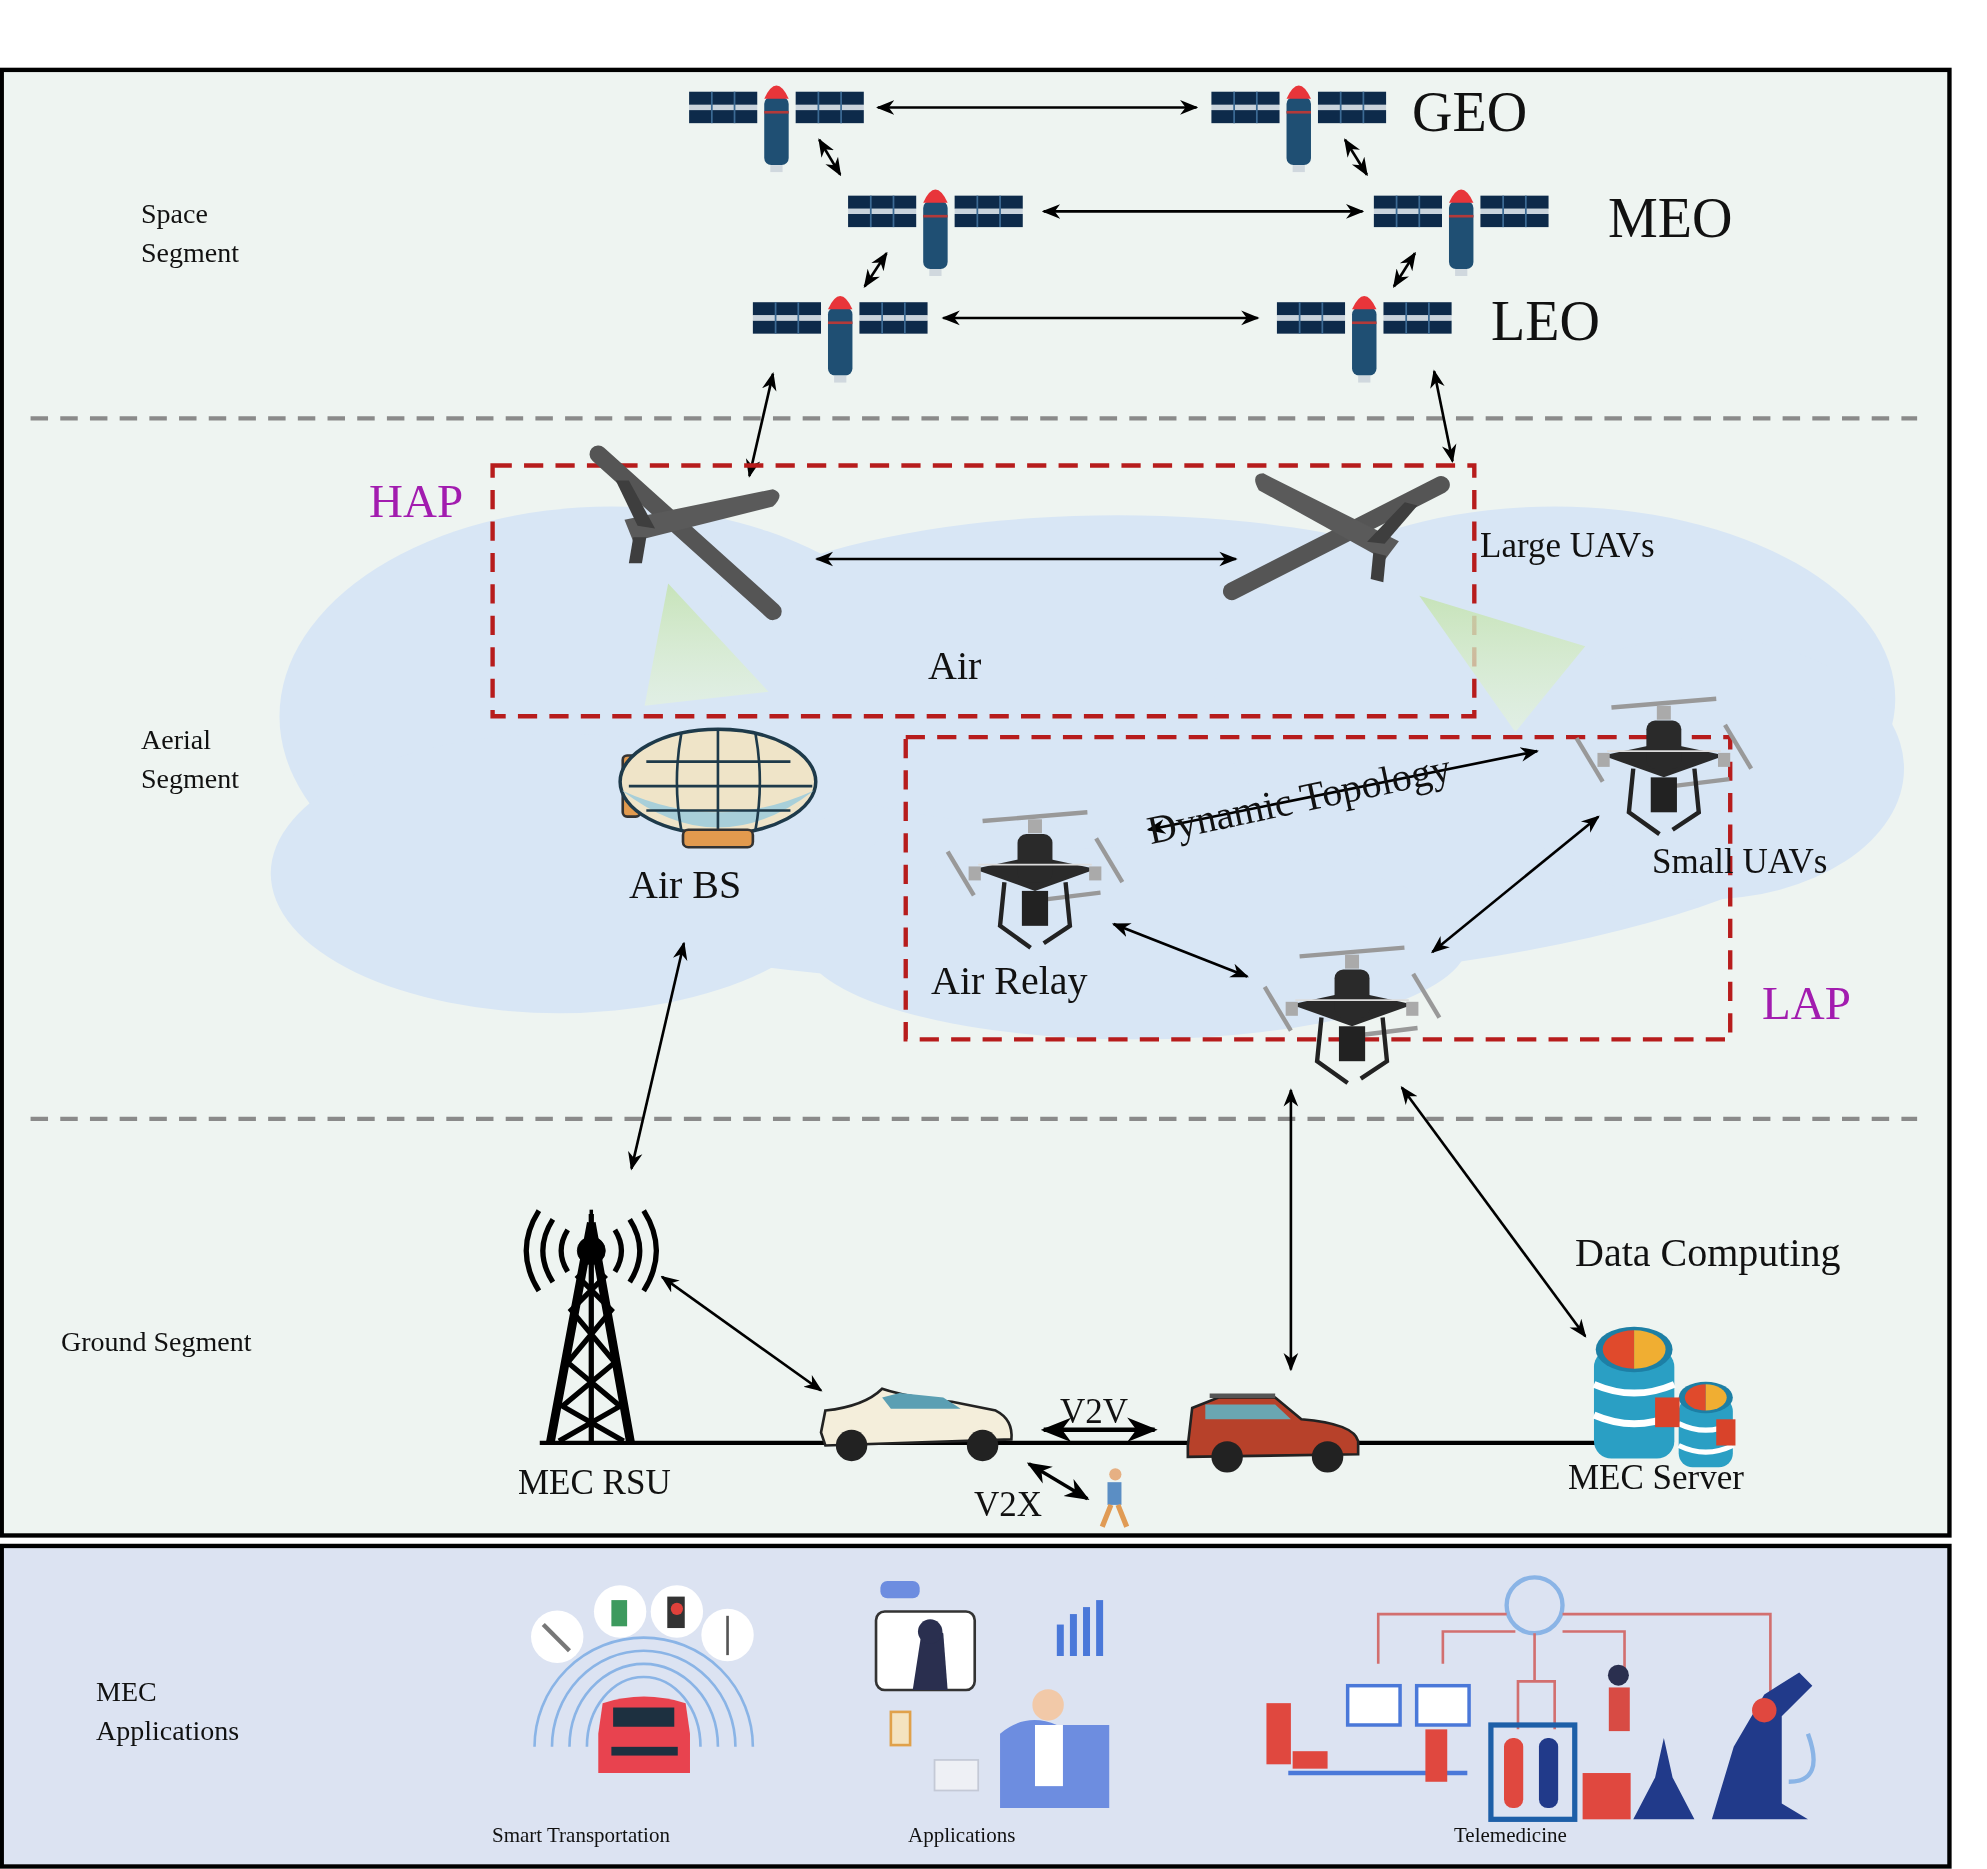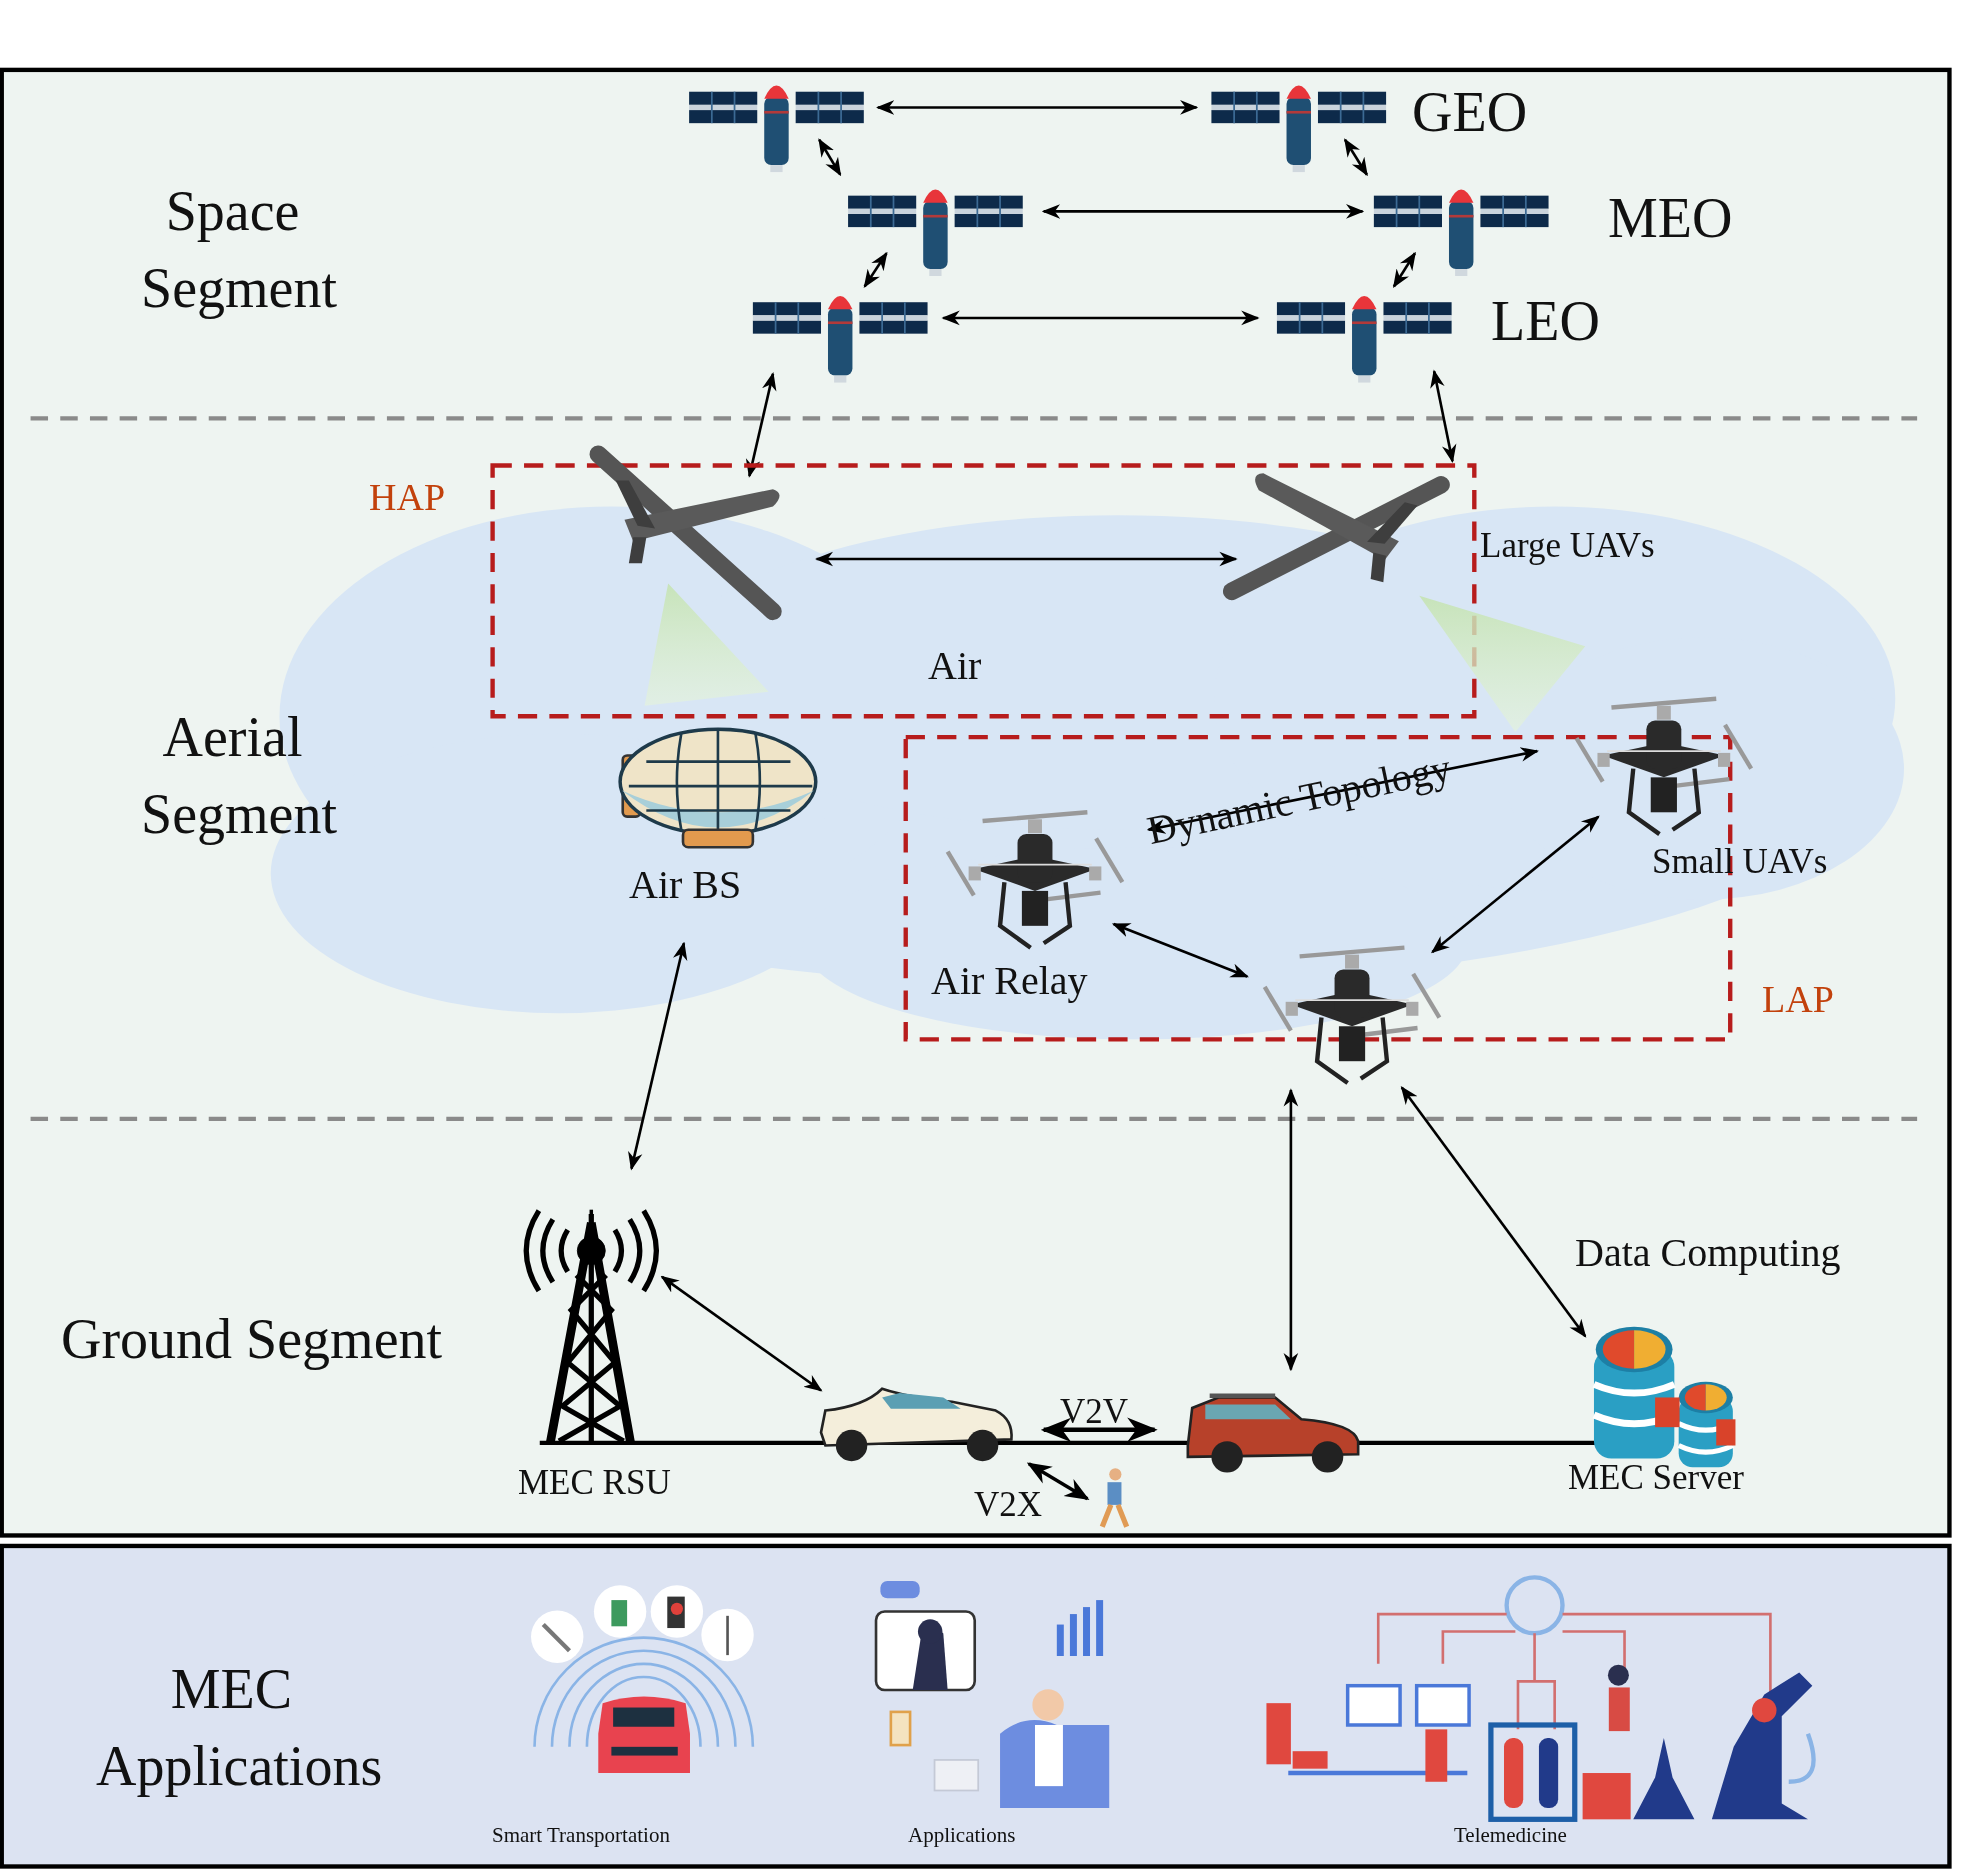"Space" .seg-label { font-size: 56px -> 28px; margin-top: none -> 22px; text-align: center -> left }
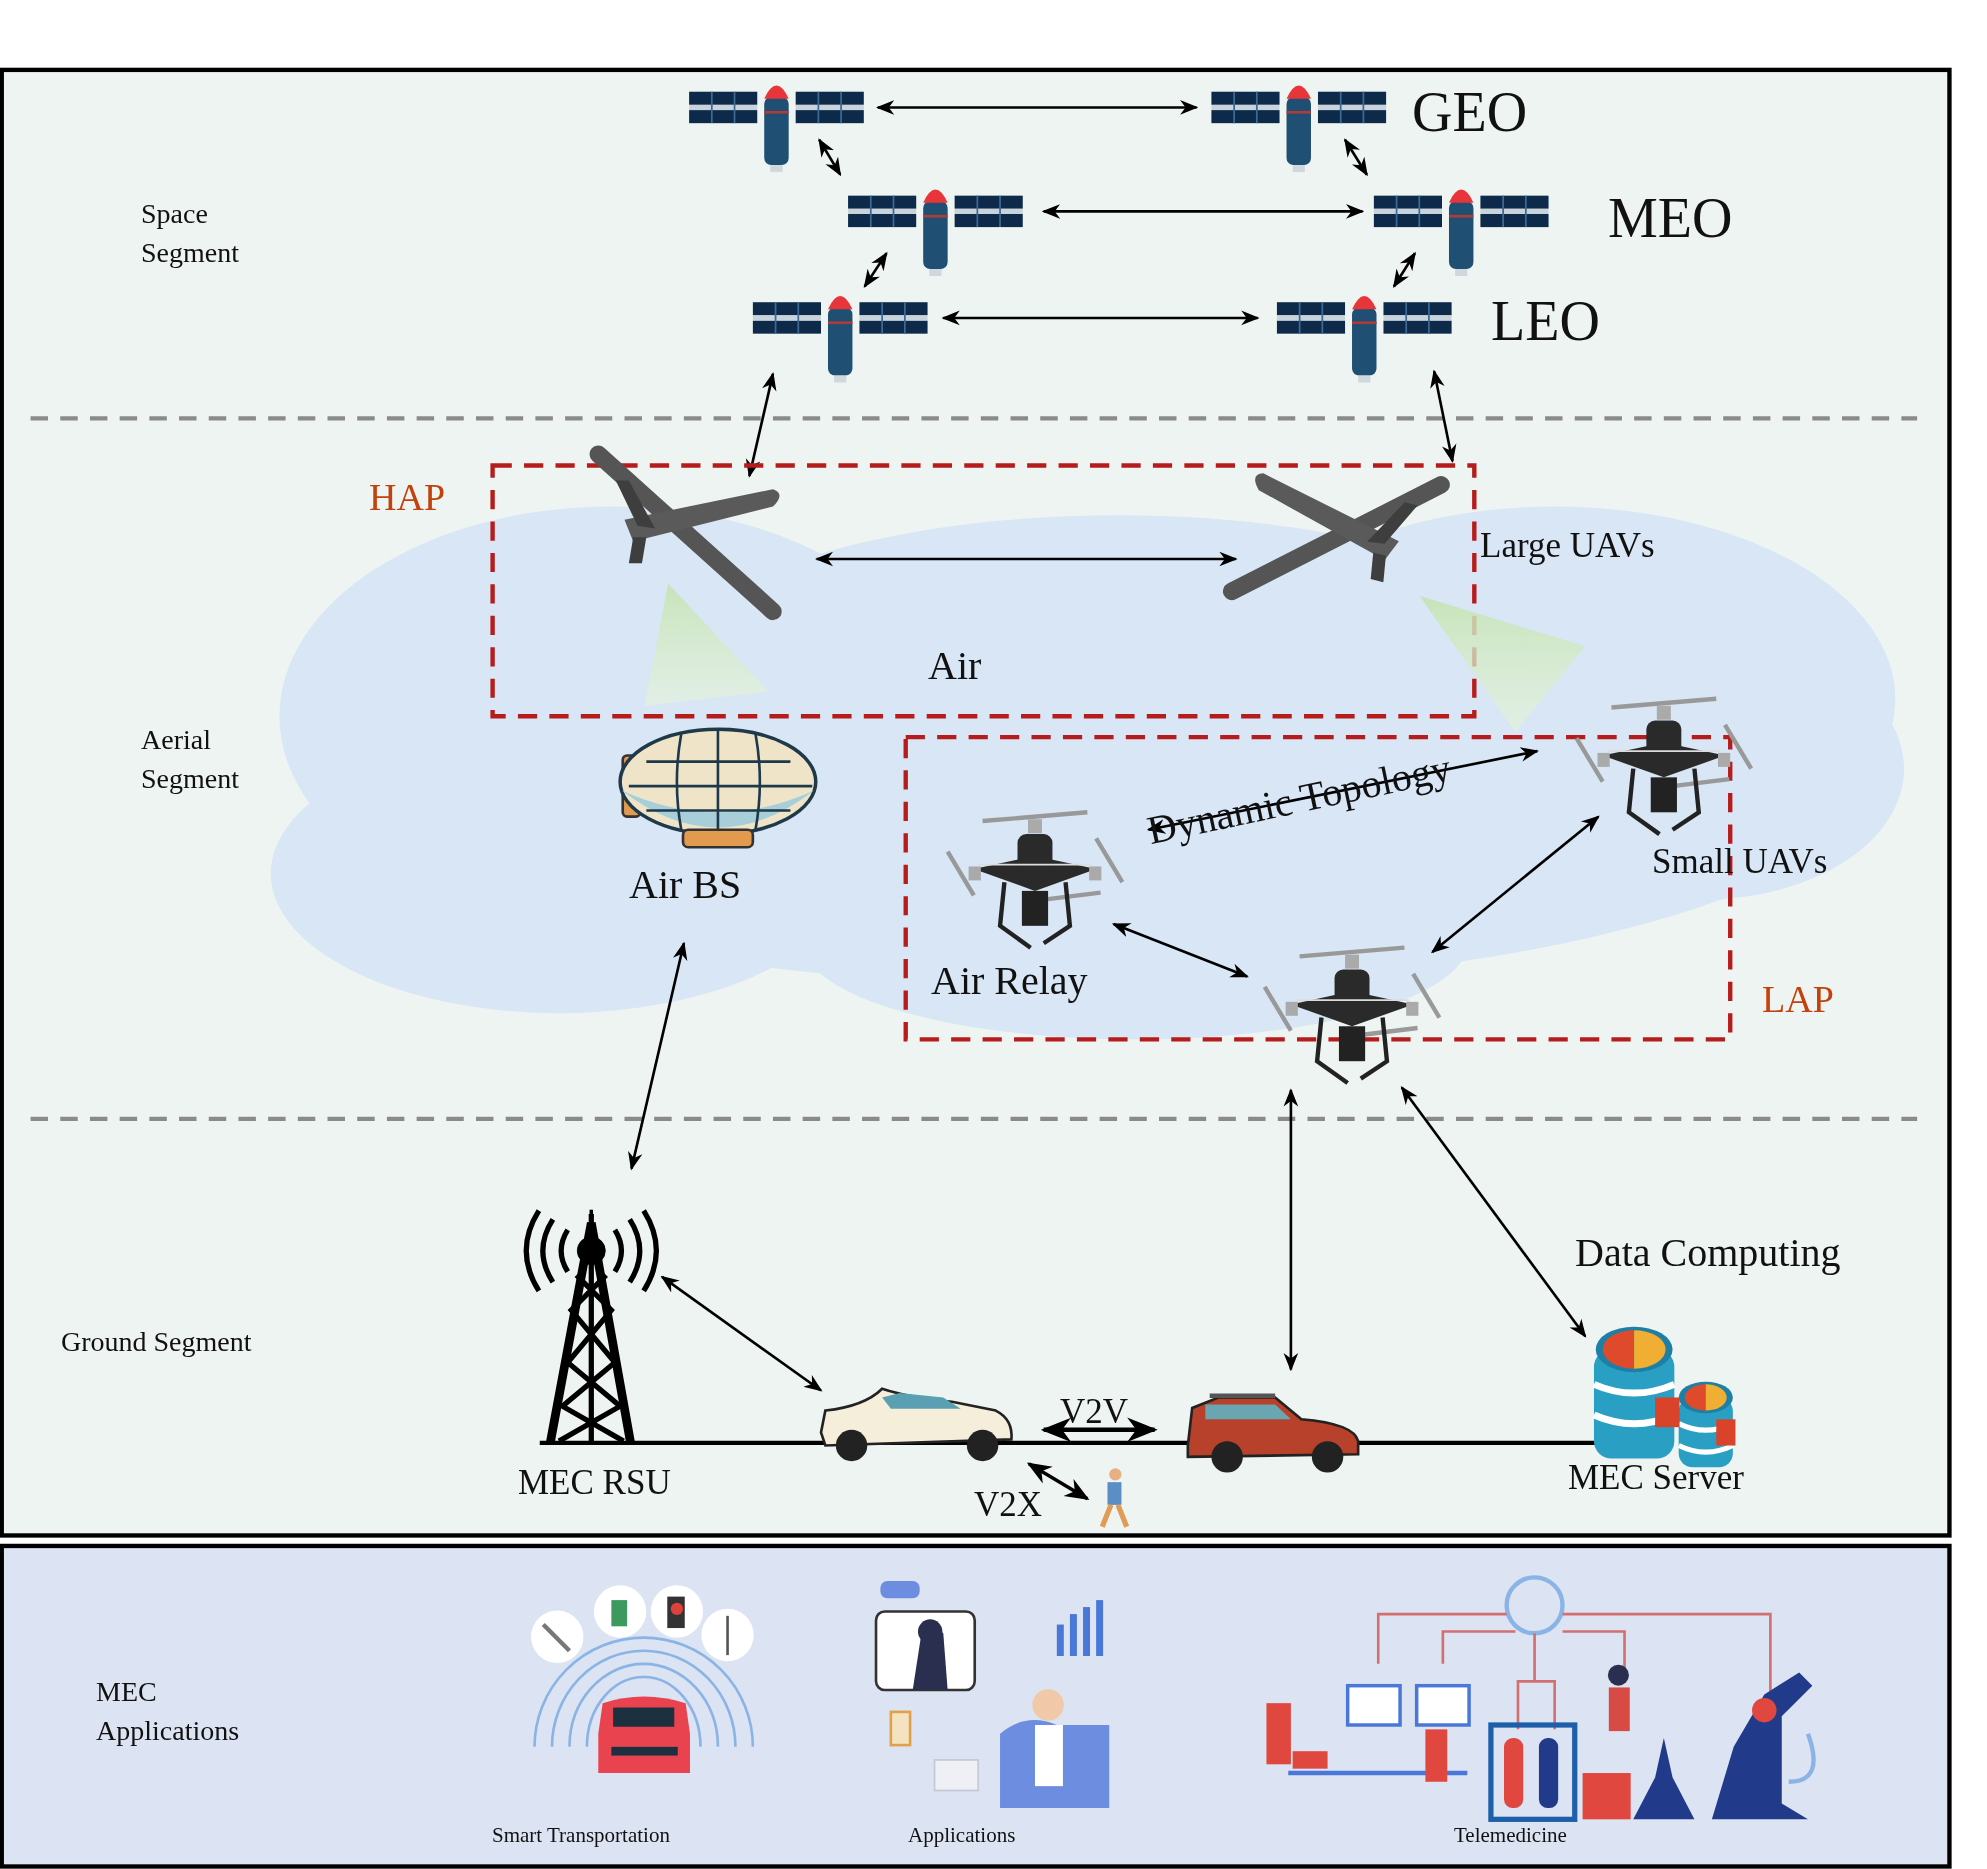"HAP" .red-label { color: #c2410c -> #a21caf; font-size: 38px -> 47px }
